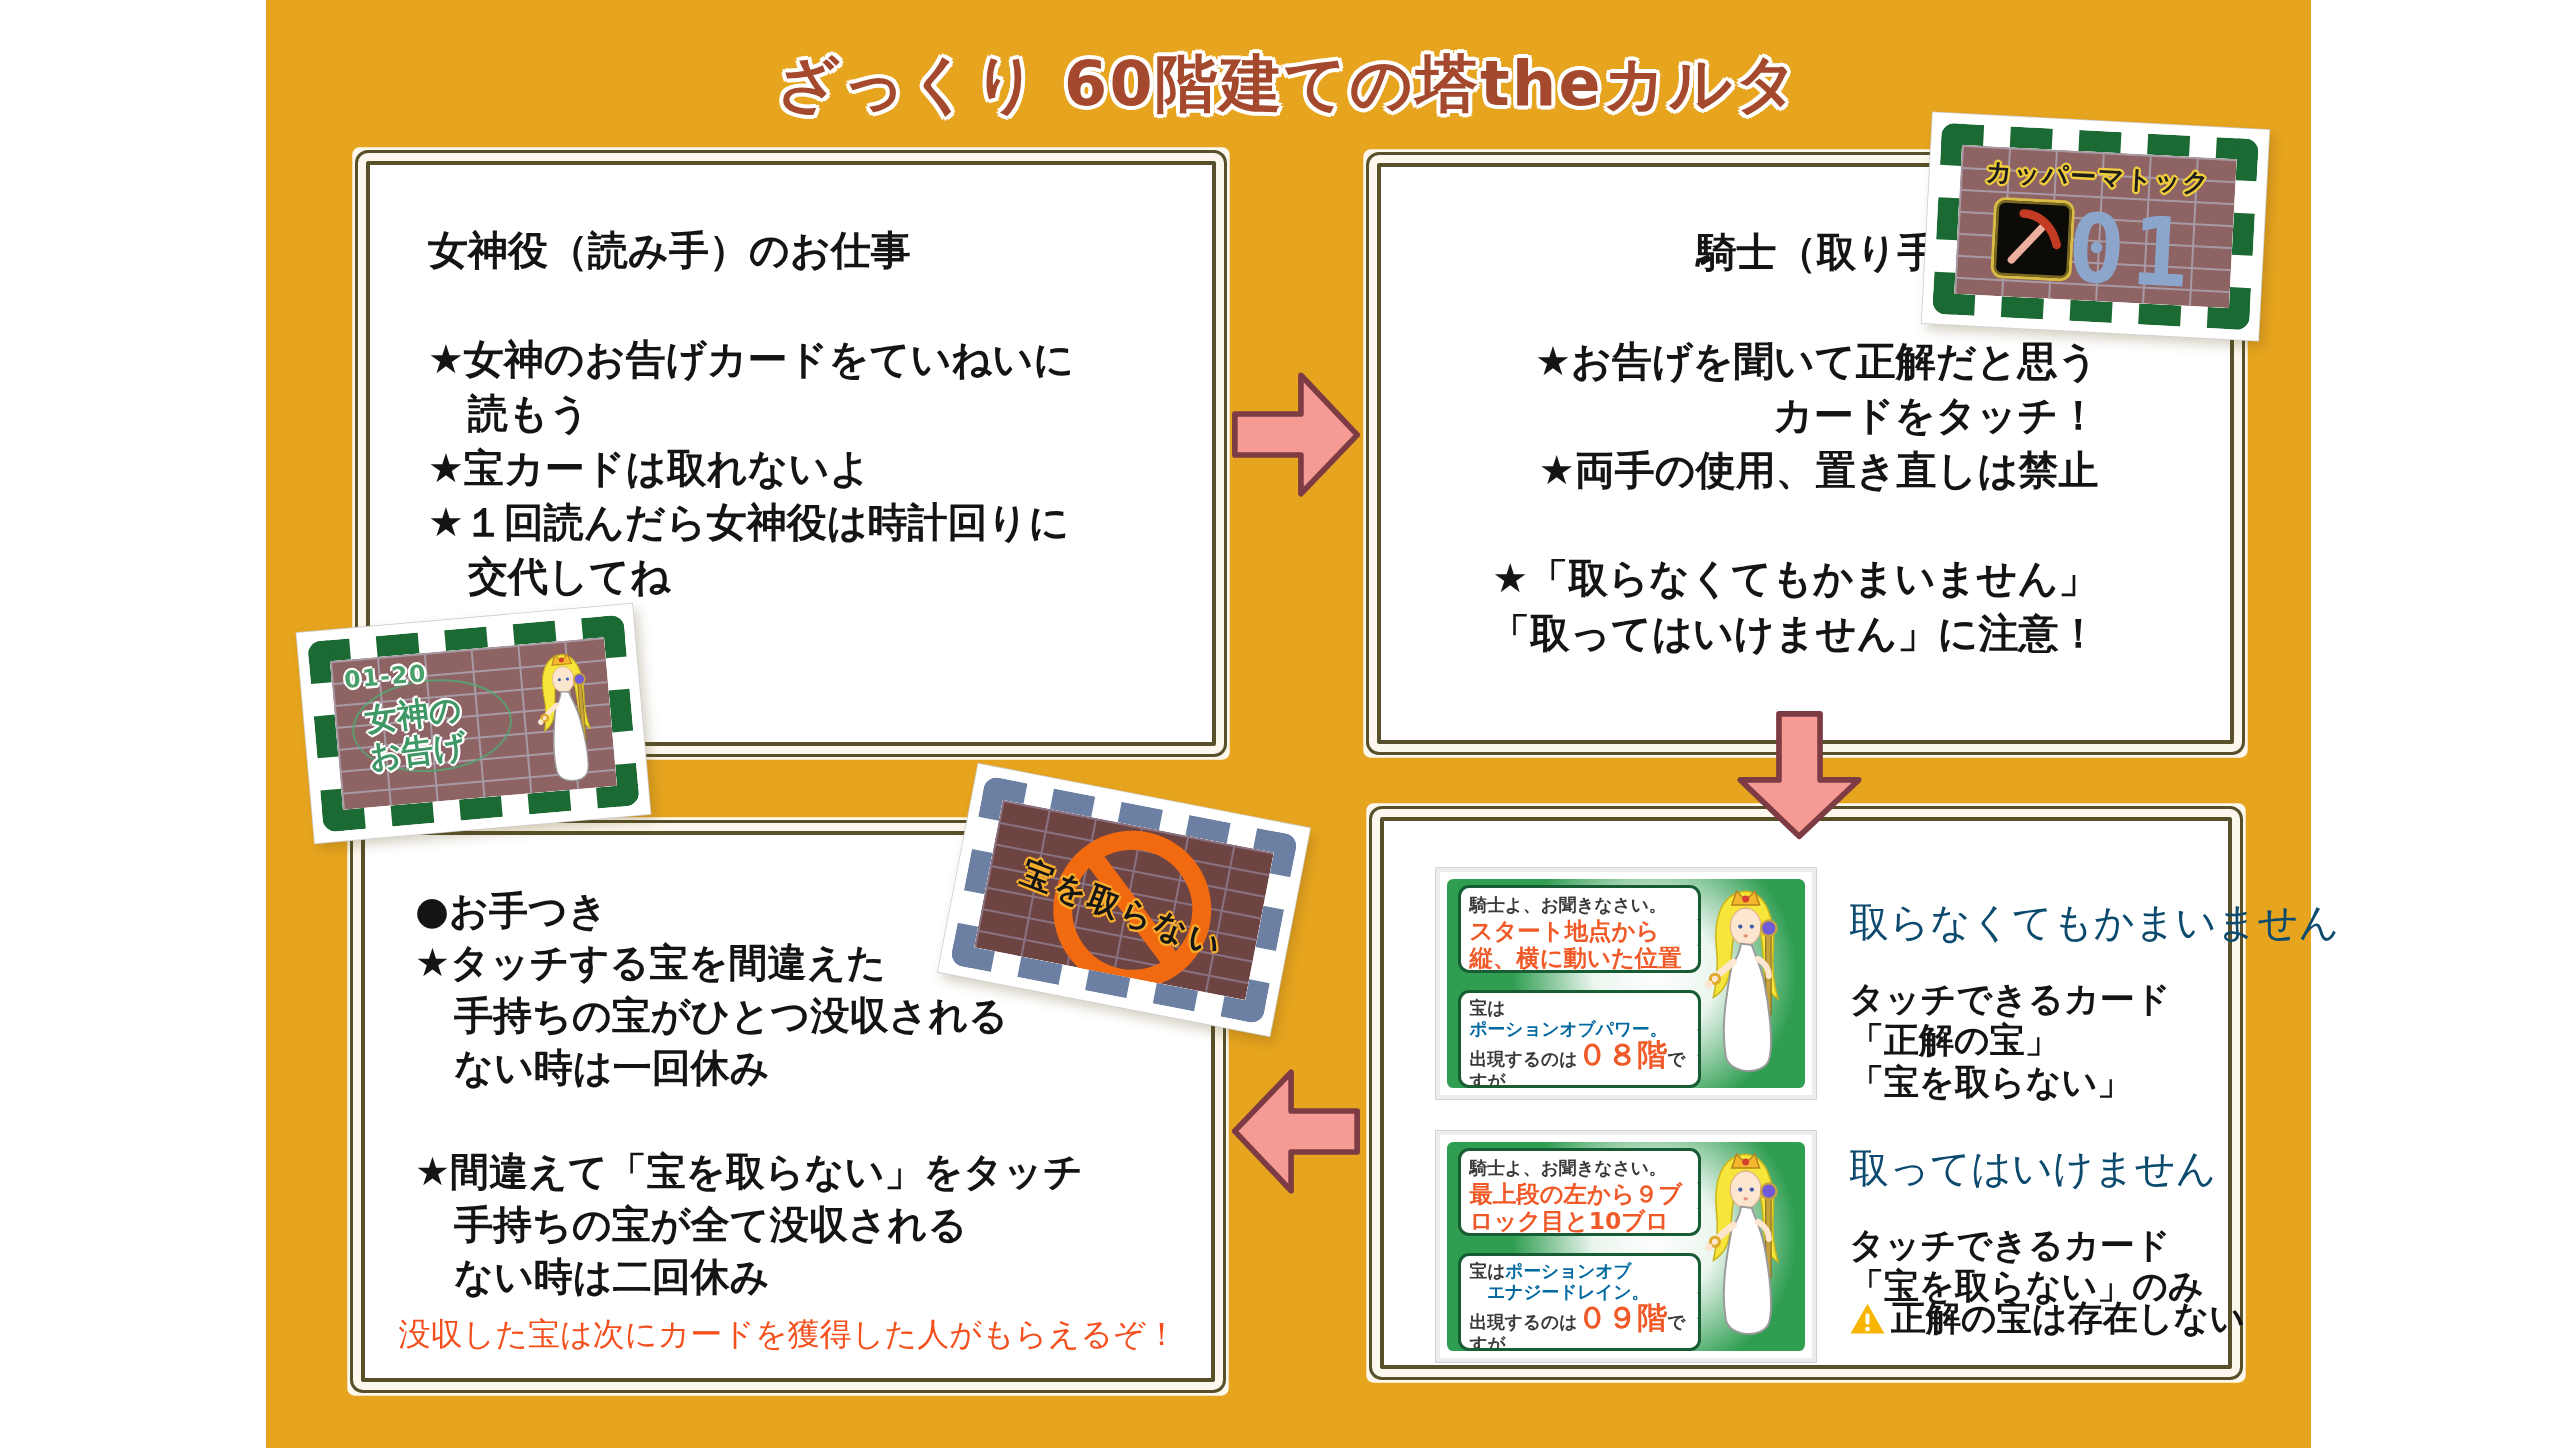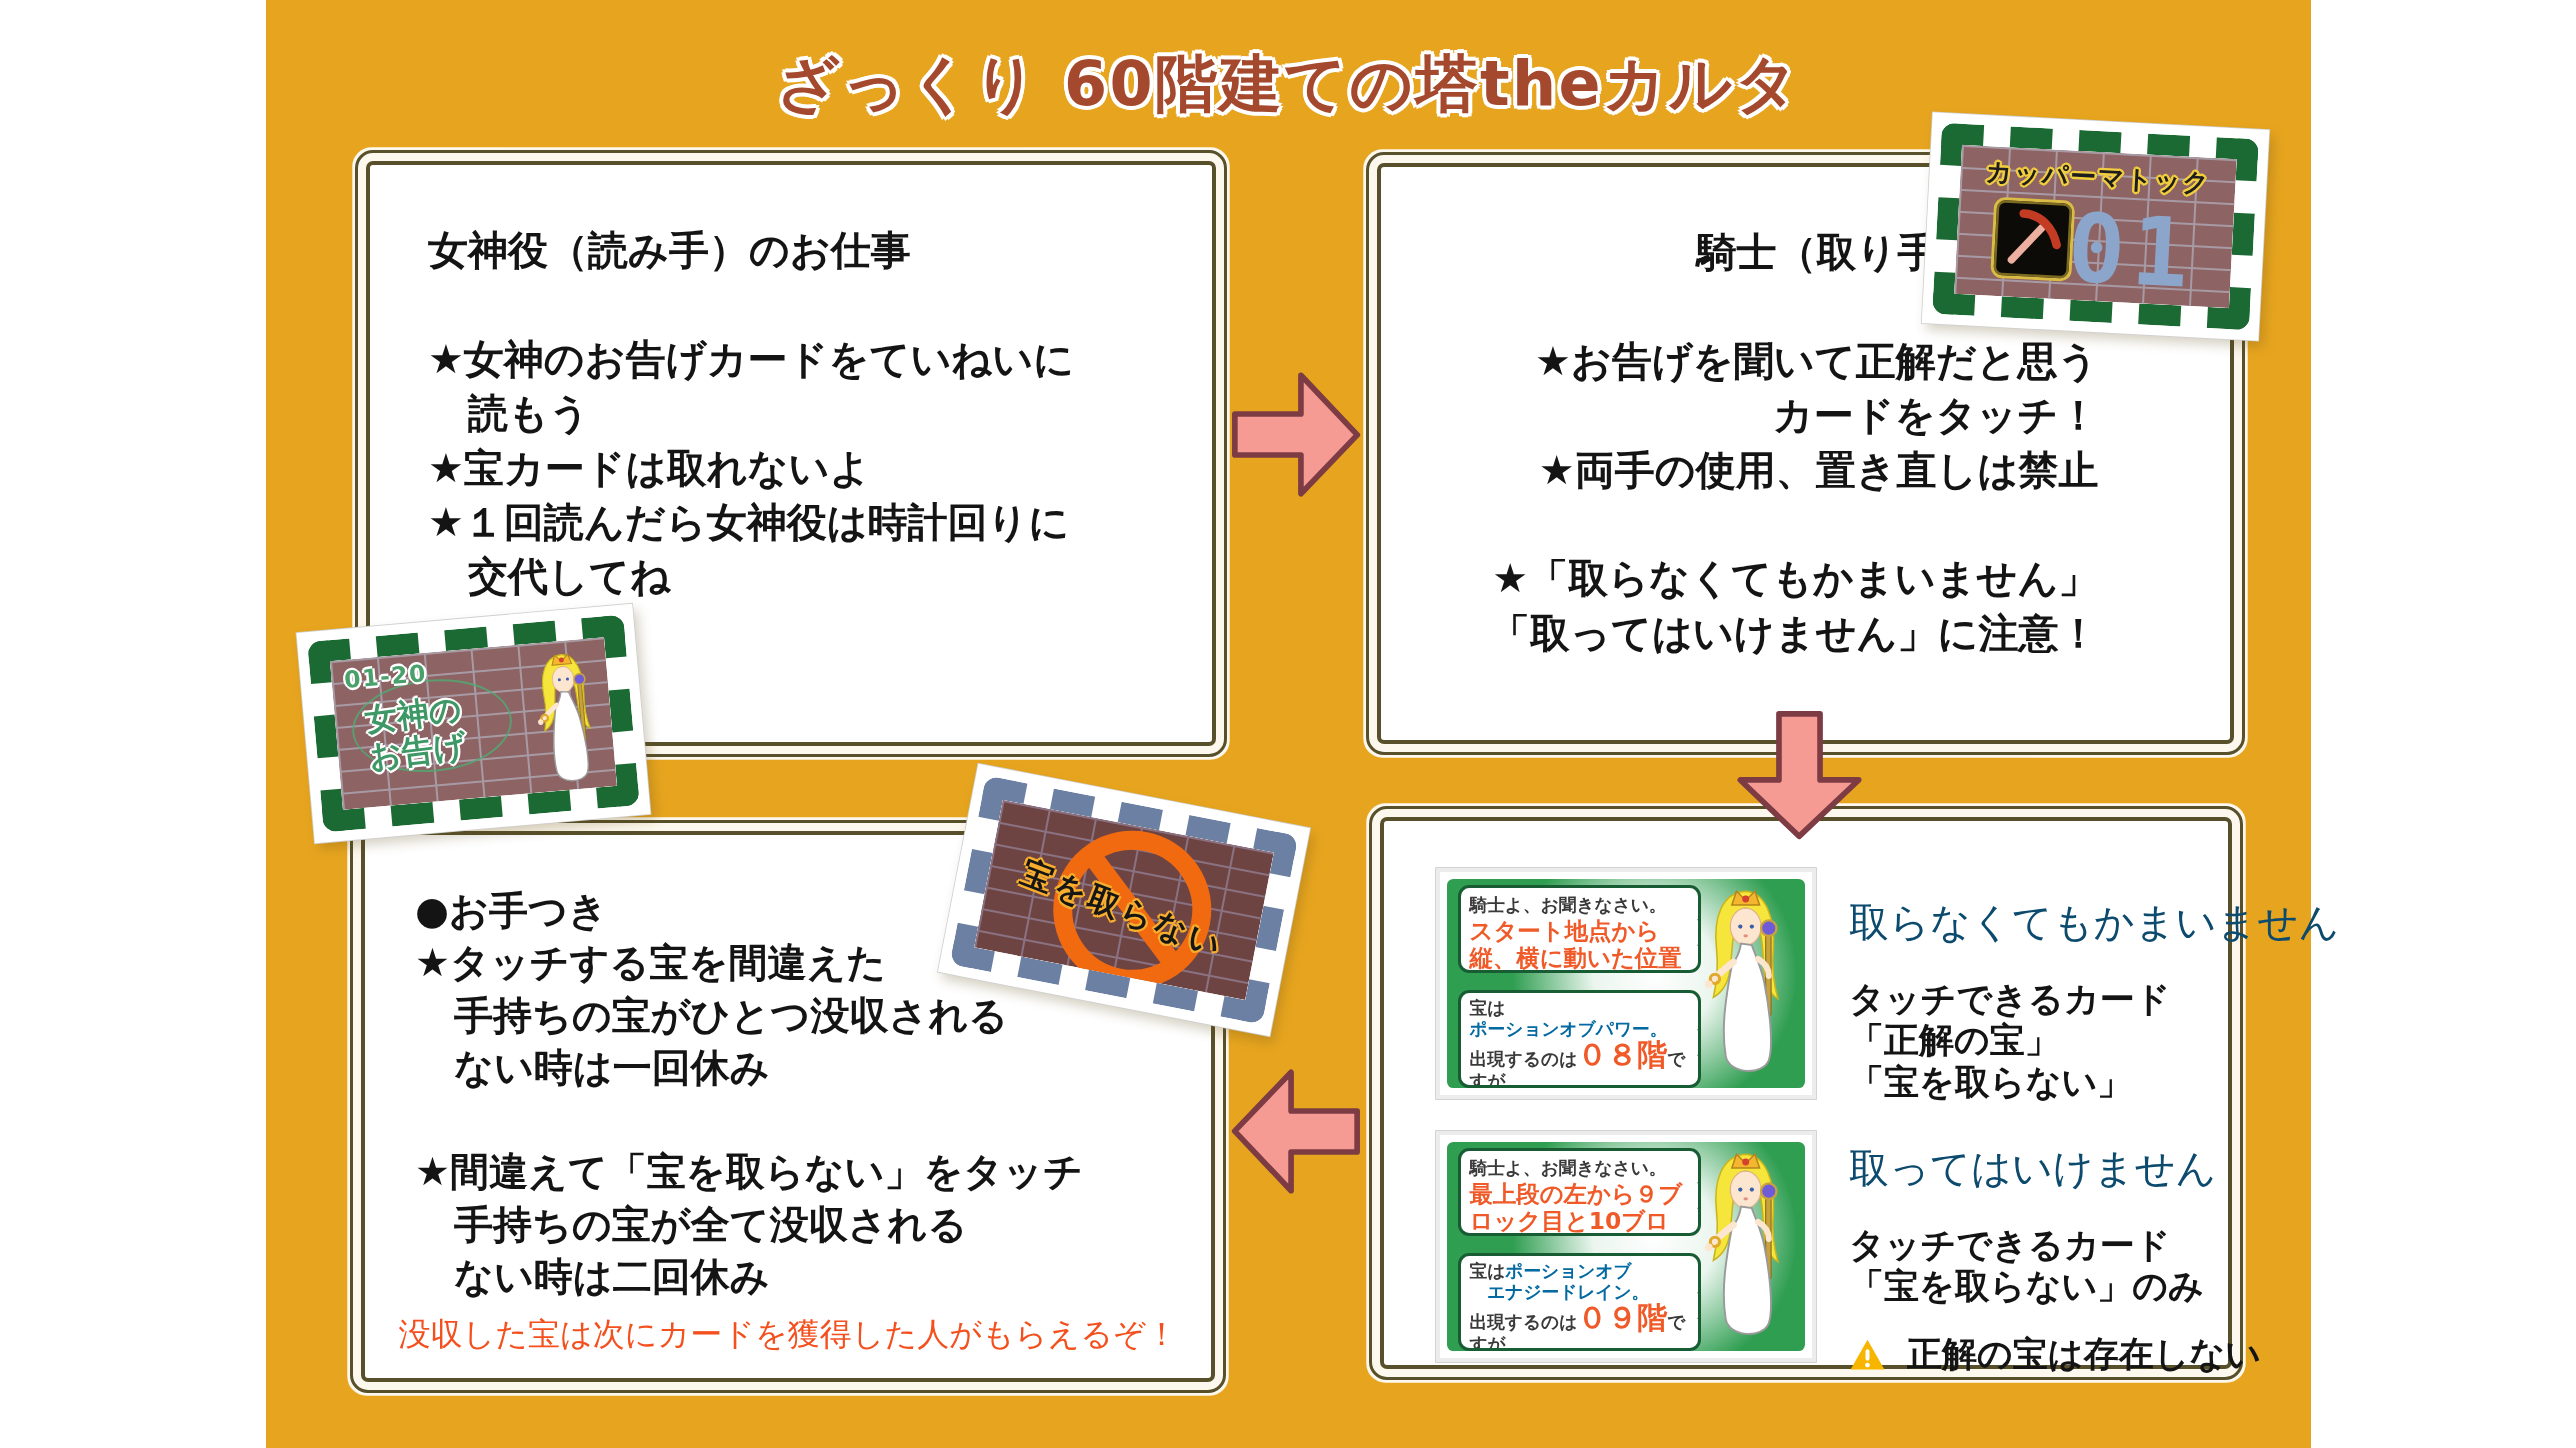"女神役（読み手）のお仕事" .panel { border-radius: 7px -> 2px }
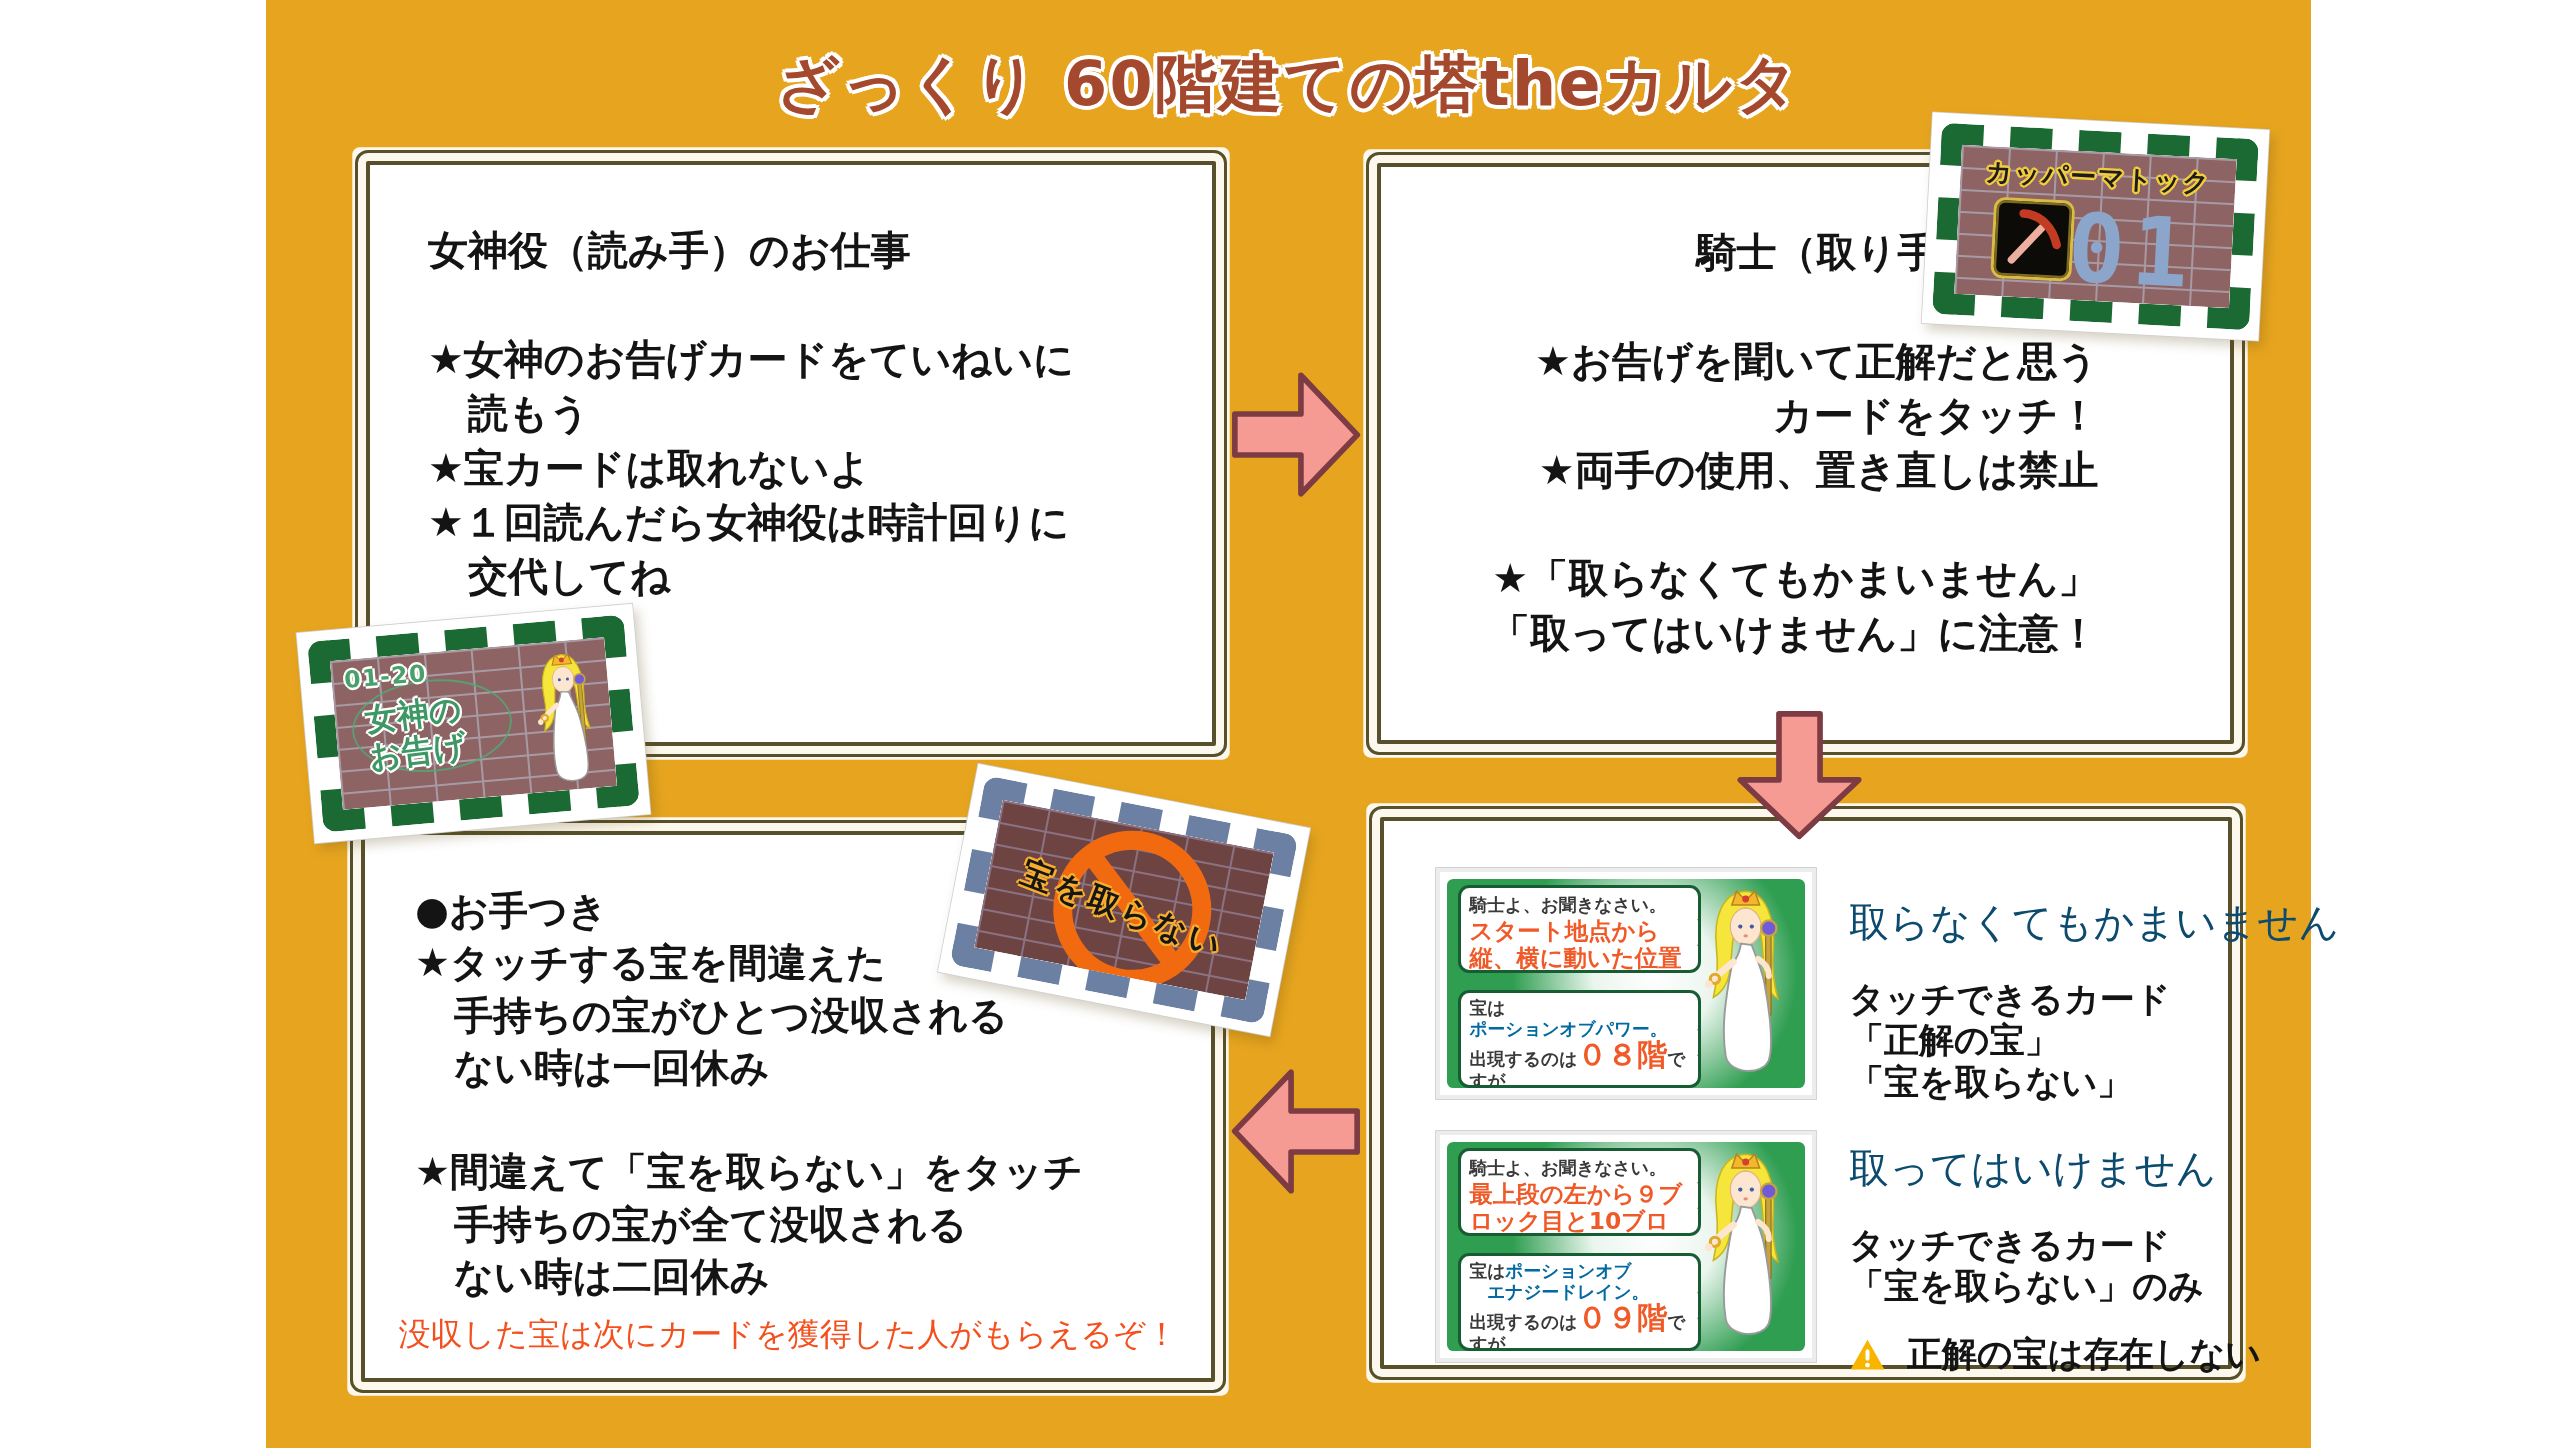"正解の宝は存在しない" .ex-warning { gap: 21px -> 5px; top: 510px -> 474px }
